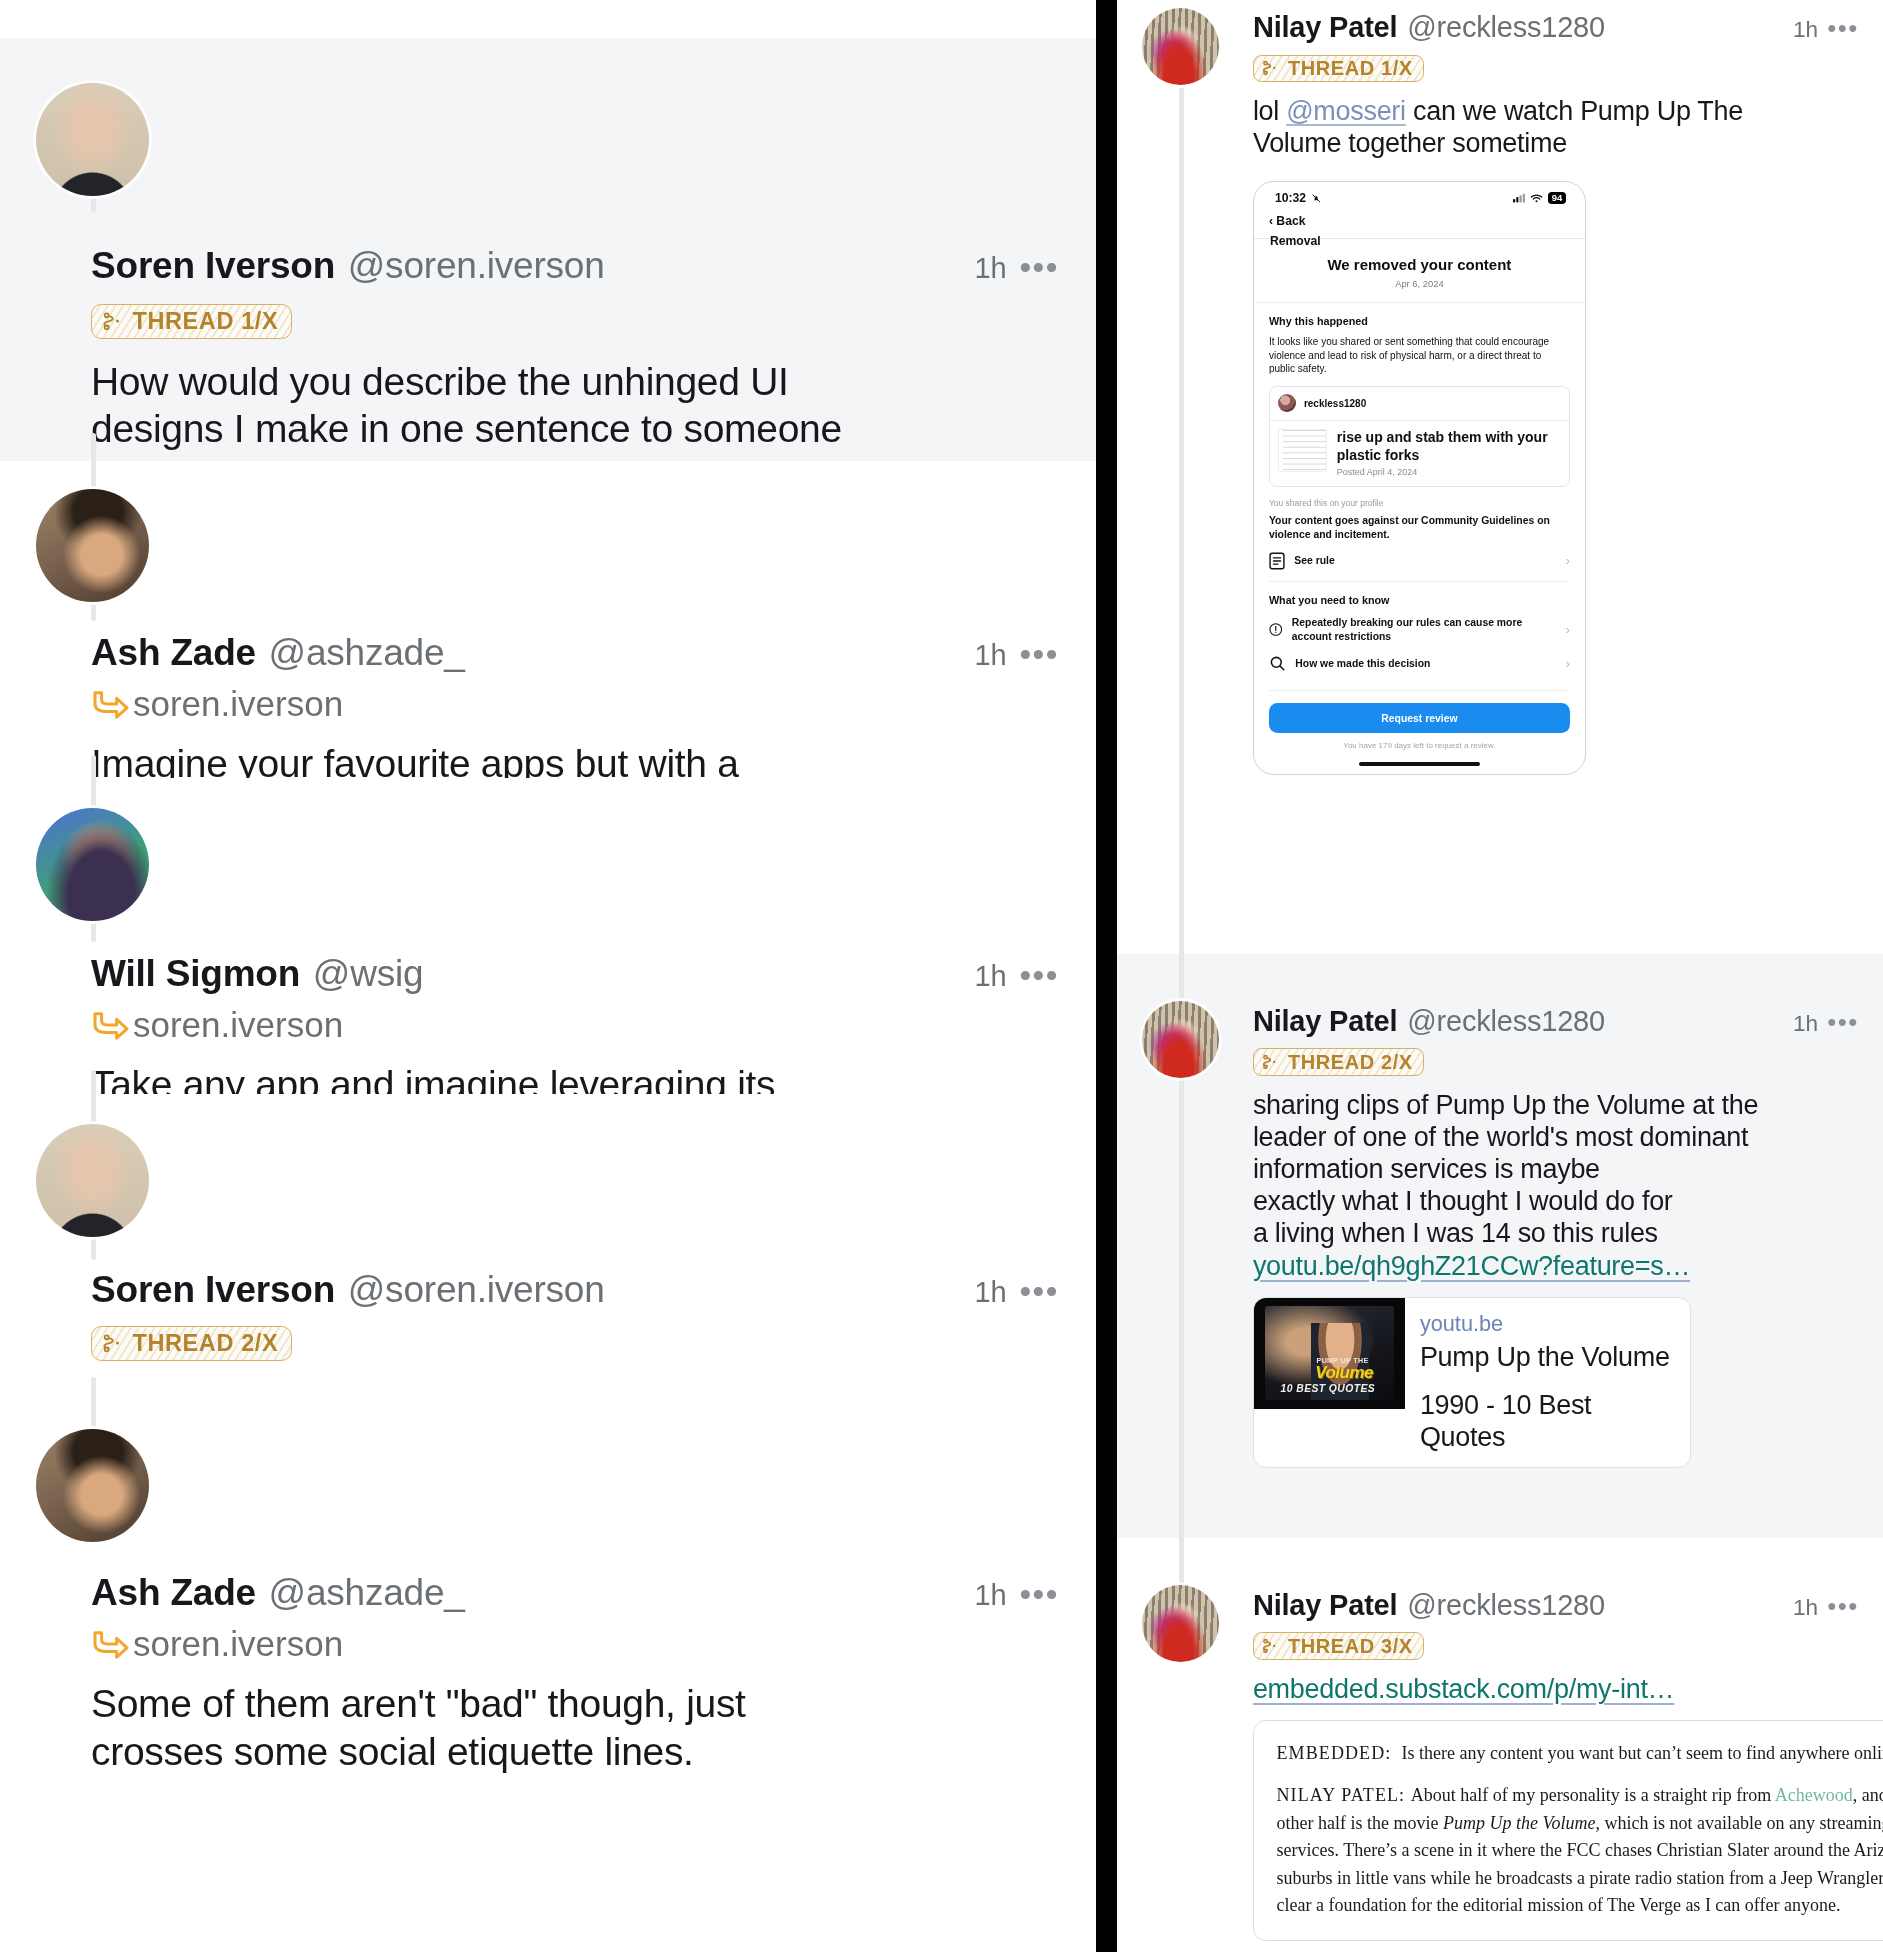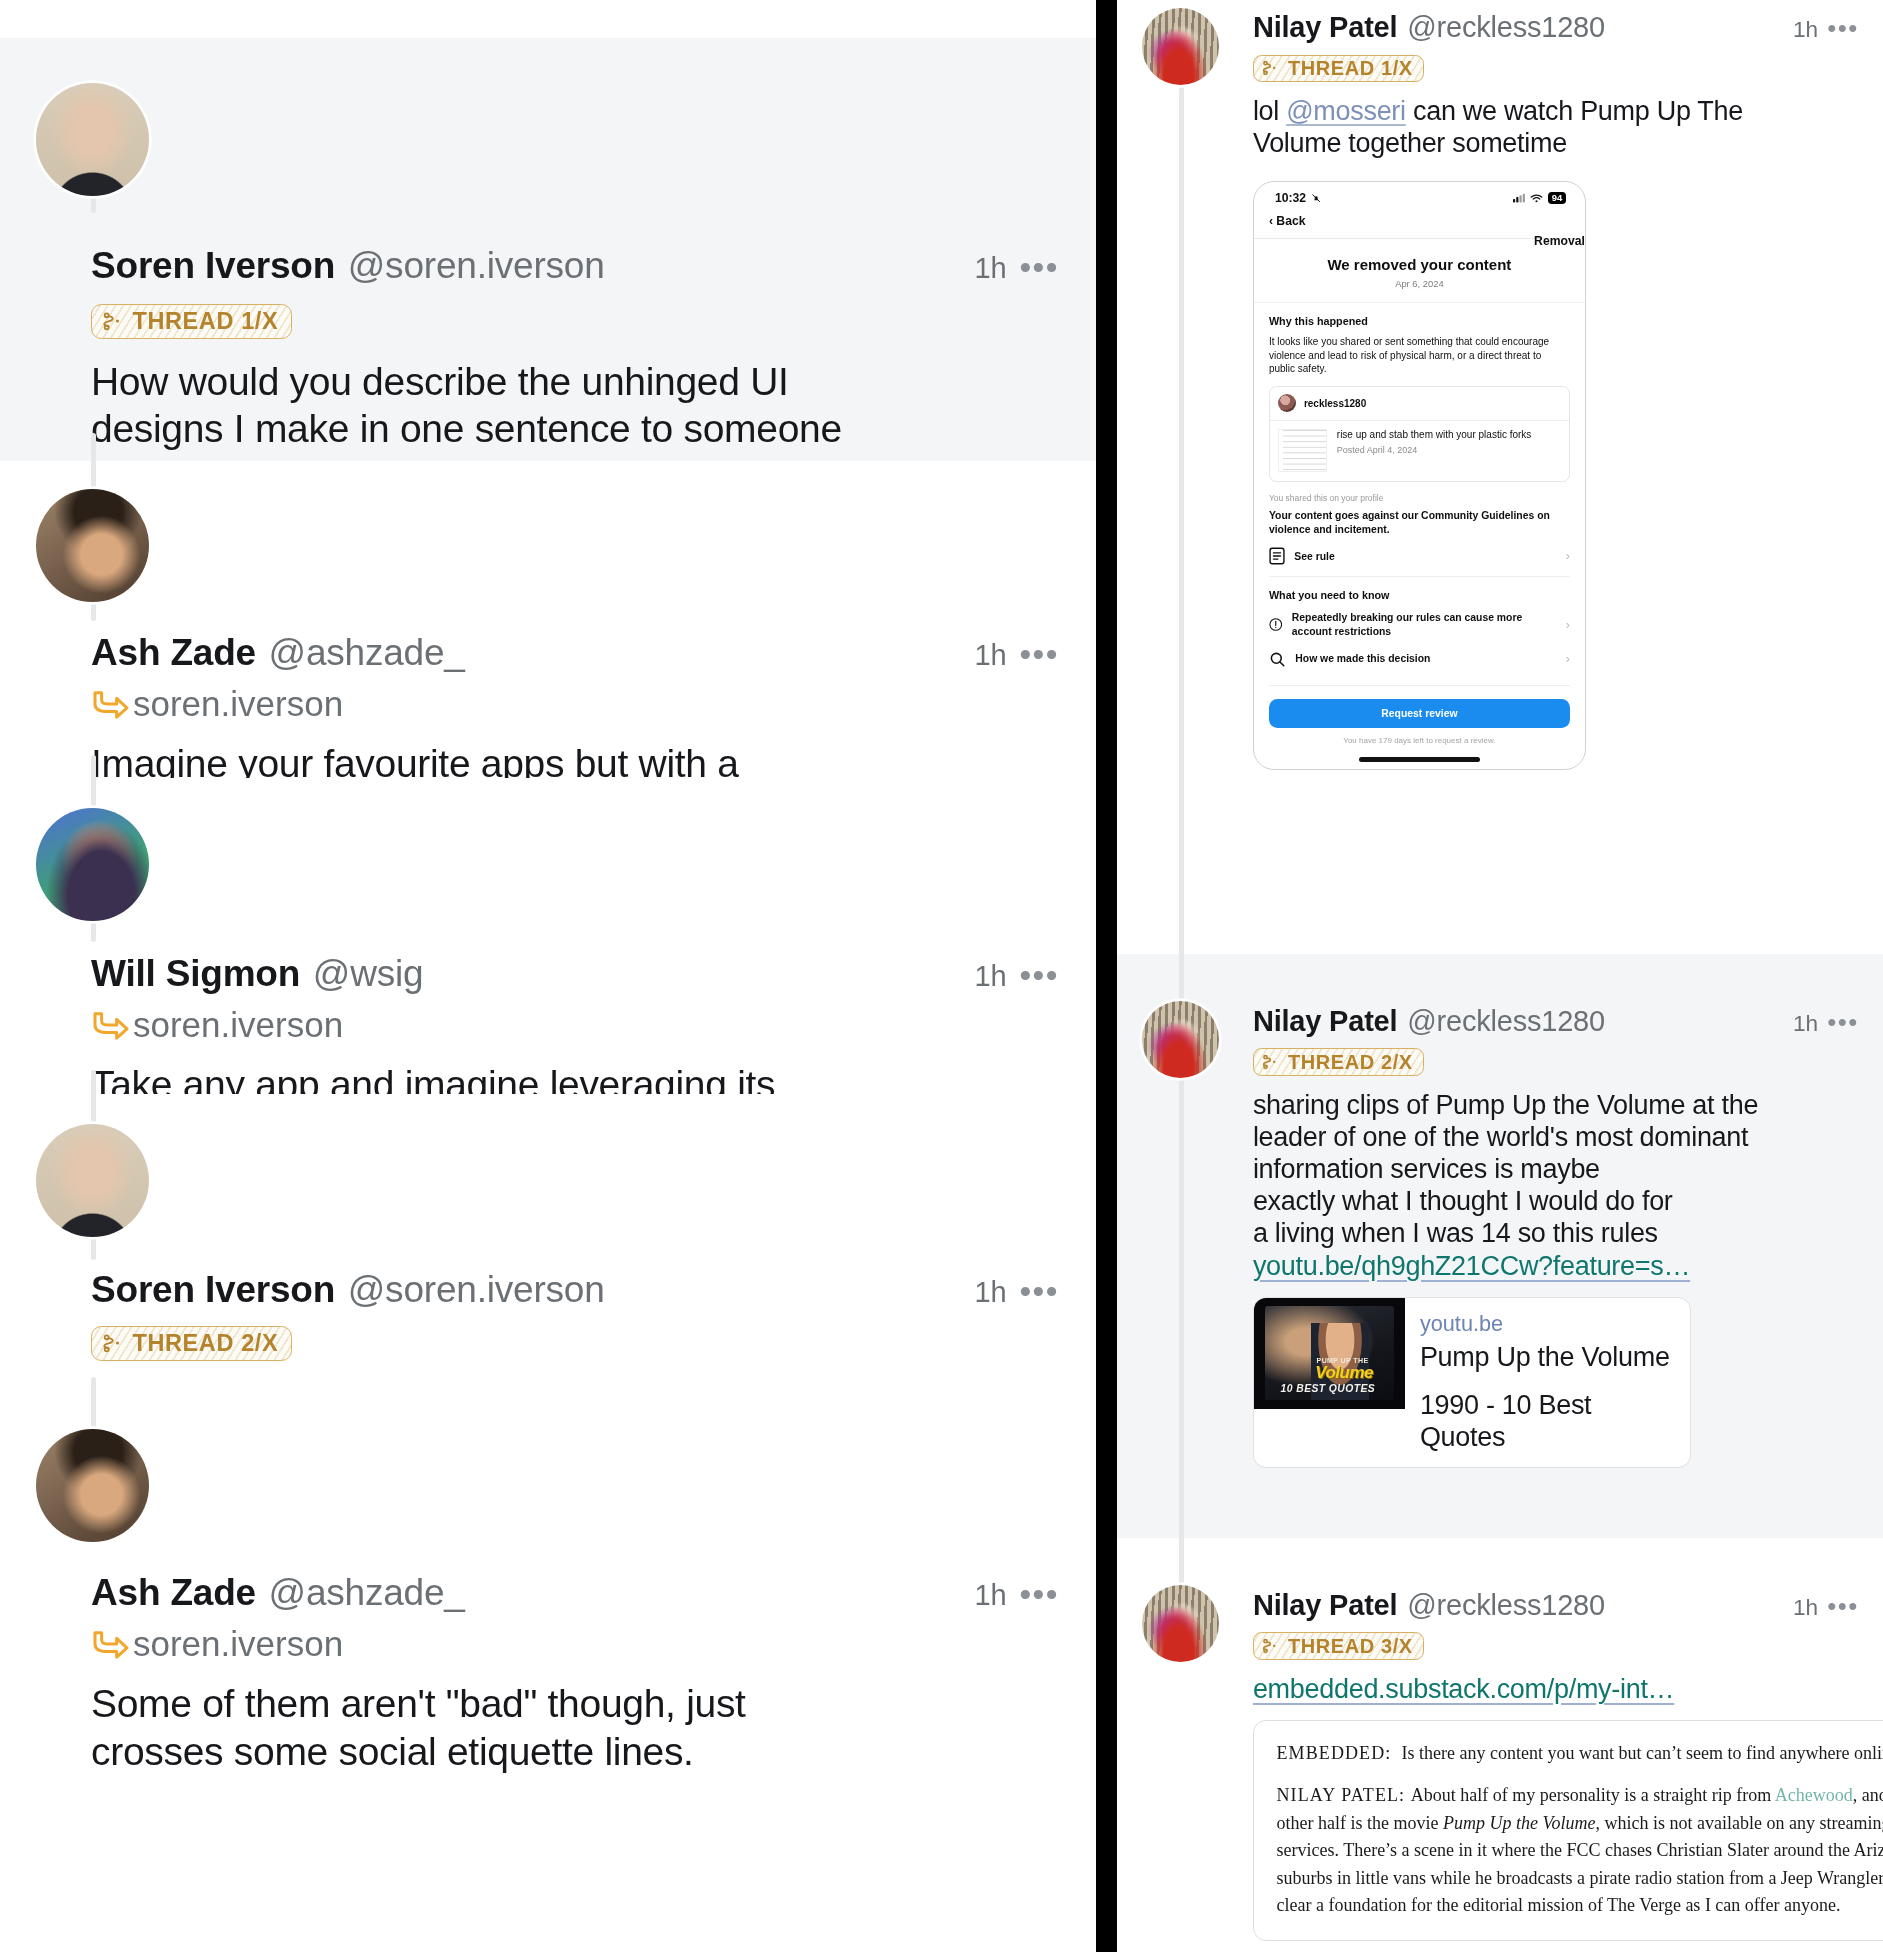"Removal" .ph-navtitle { left: 4px -> 16px; text-align: right -> left }
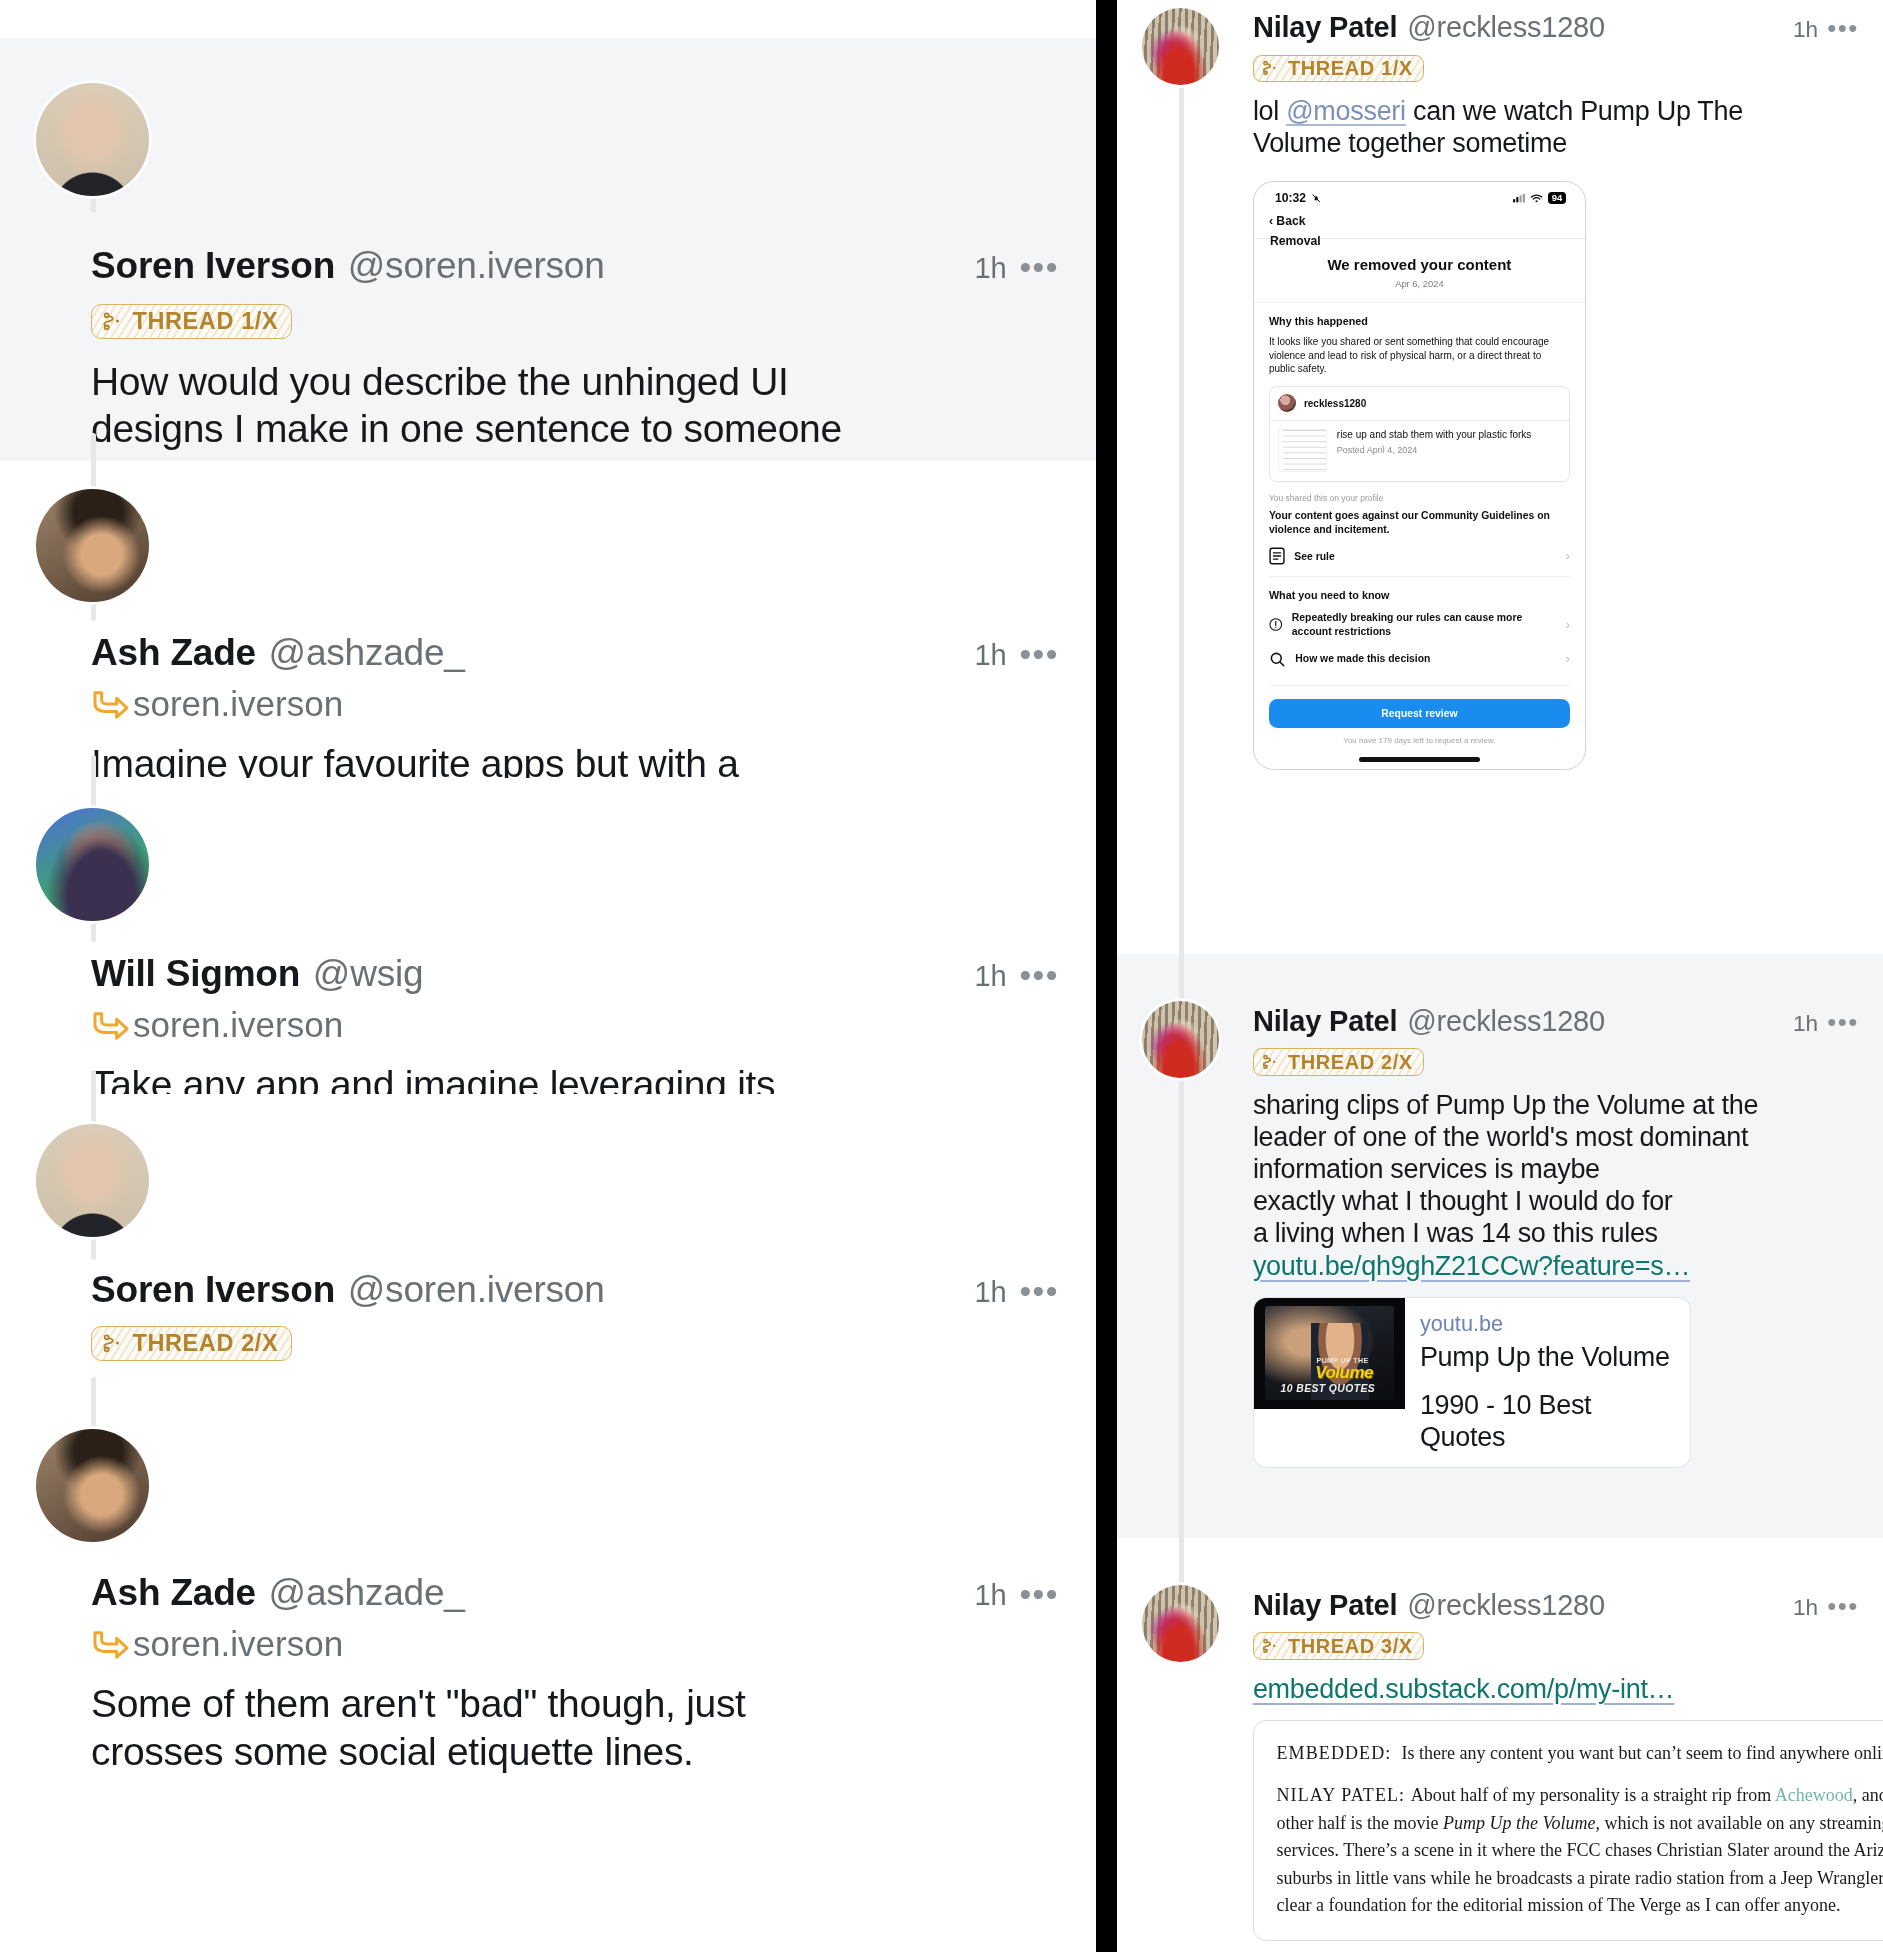"rise up and stab them" .ph-ttl { font-size: 10px -> 14px; font-weight: 400 -> 700 }
